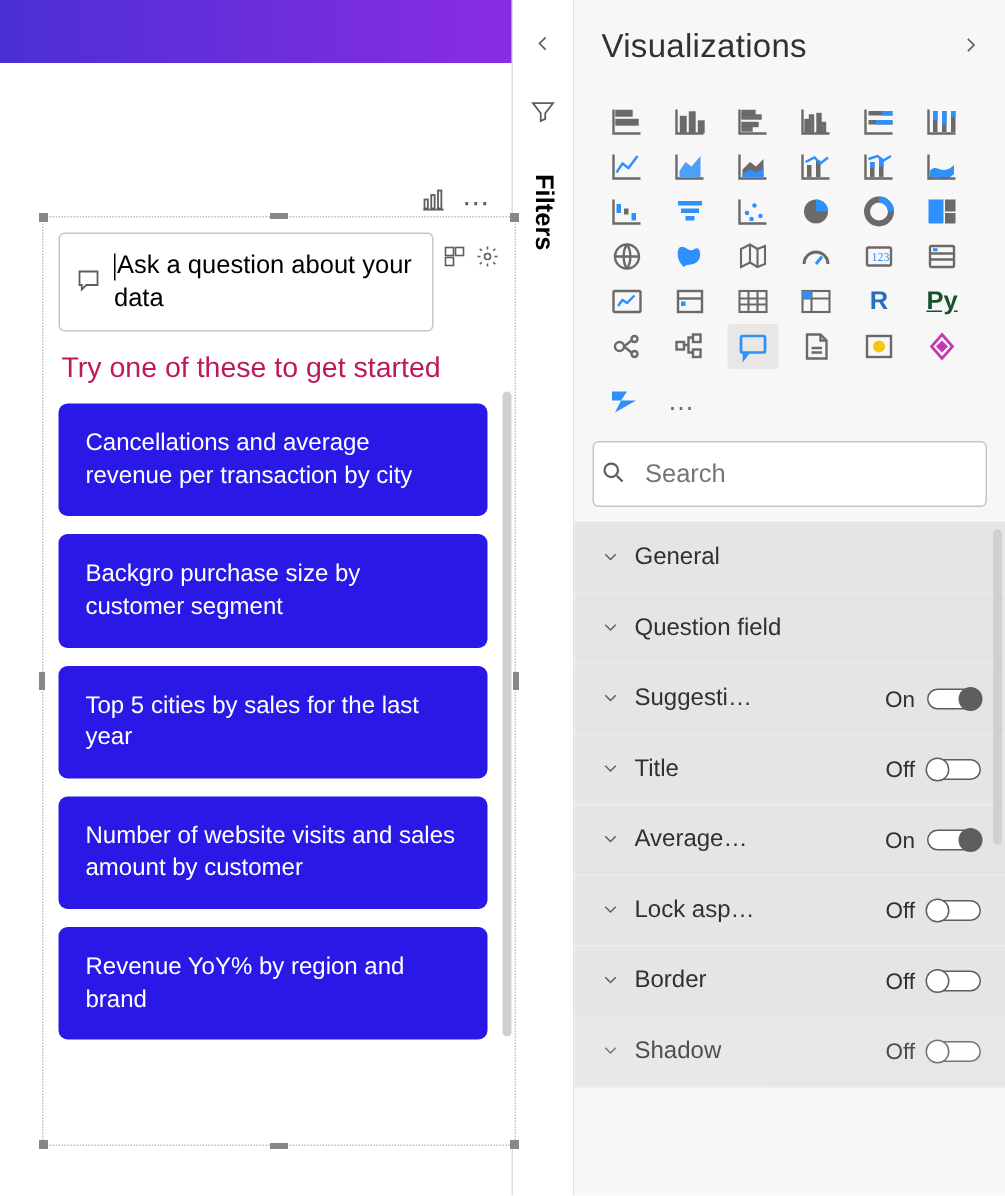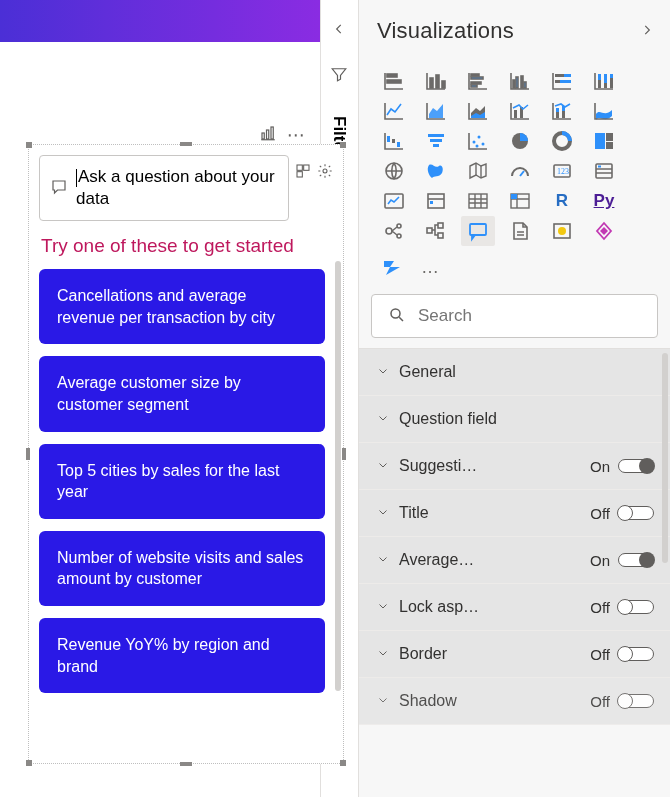"Py" .py-ico { color: #4c1d95 -> #14532d }
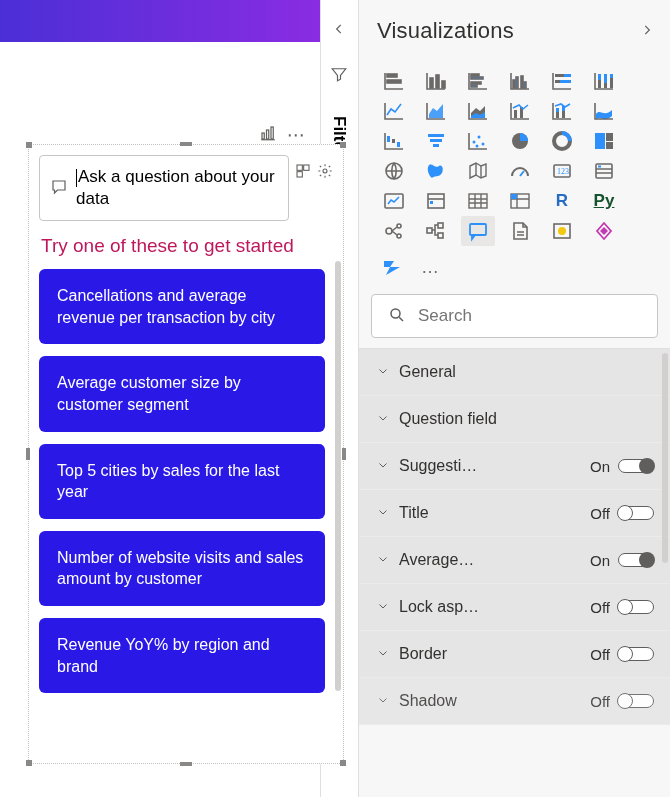"Search" .search-box { padding: 10px 16px -> 10px 4px }
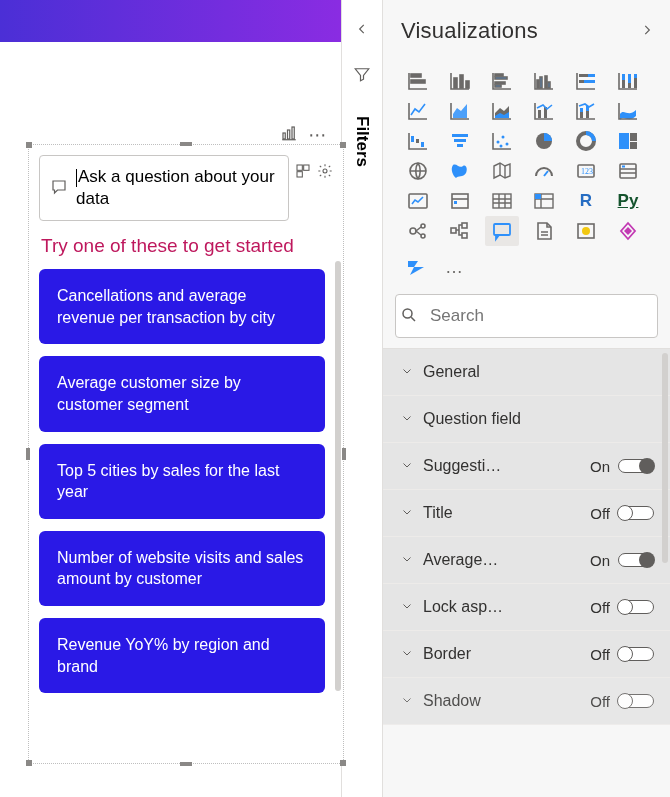"Average customer size by customer" div.sugg { text: Average customer -> Backgro purchase }
